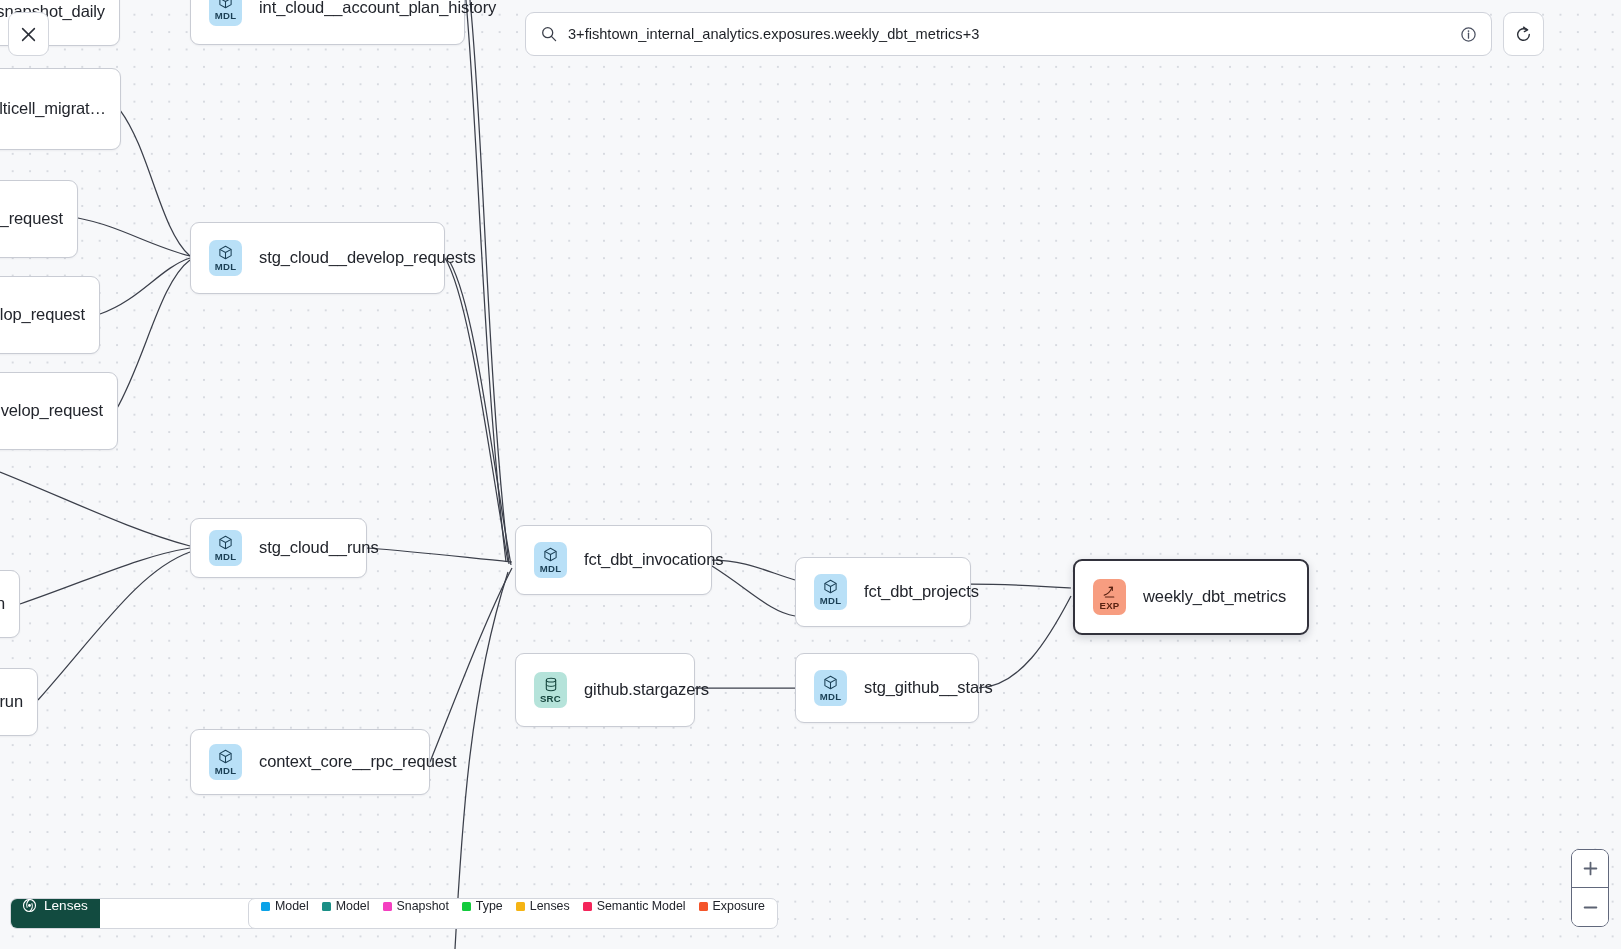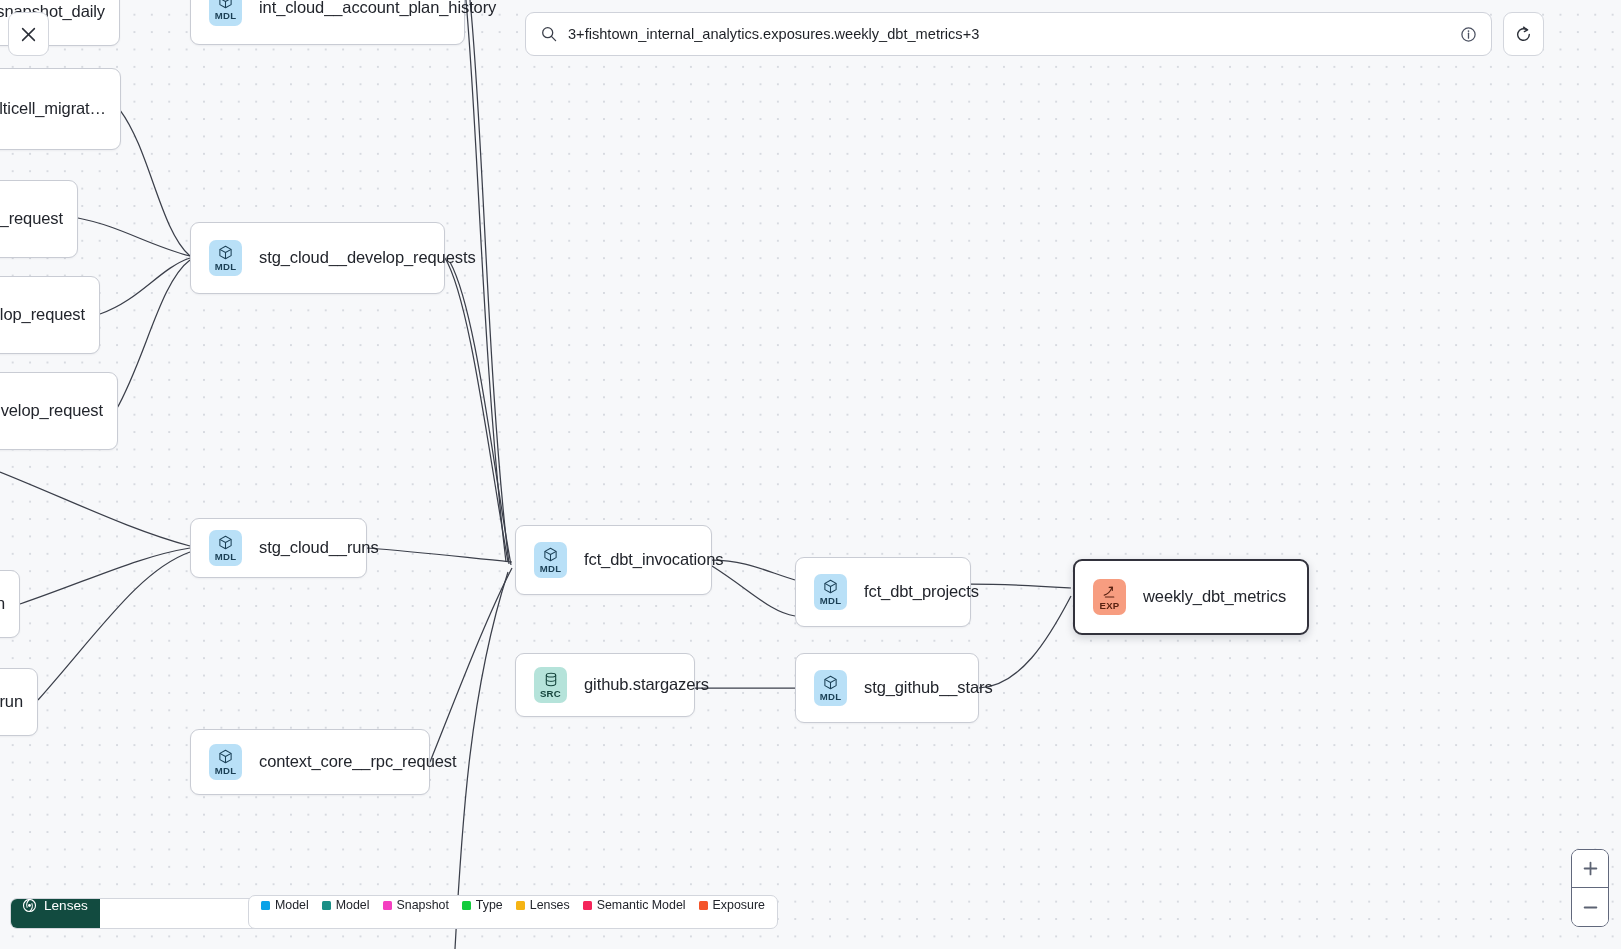"SRC" div.node { height: 64px -> 74px }
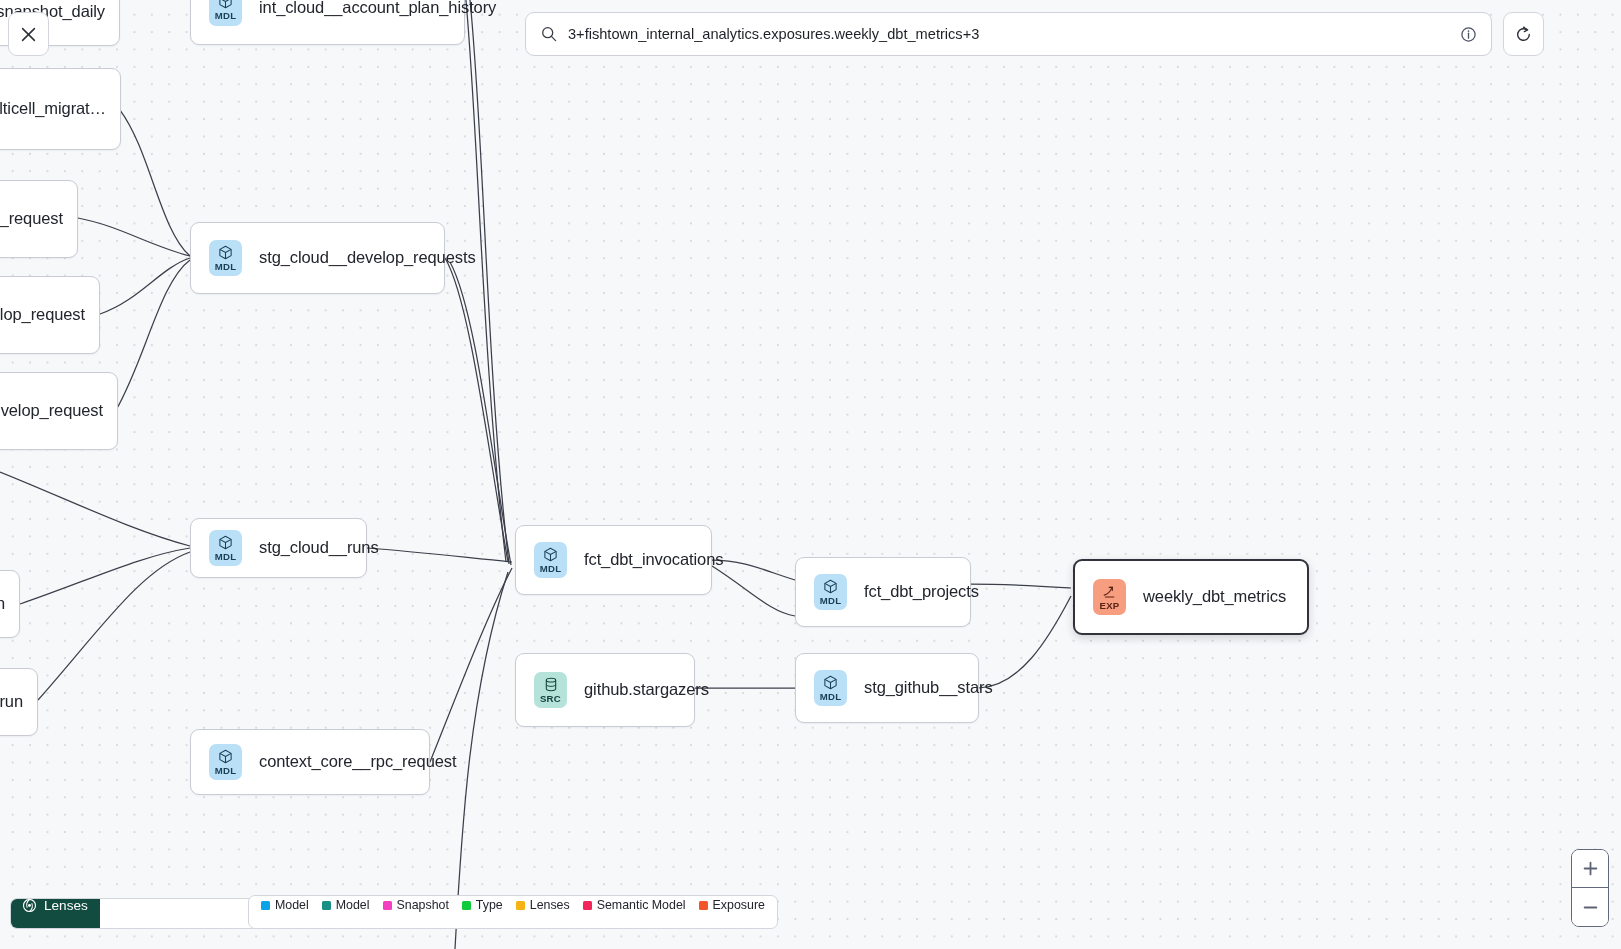"Model" #legend { align-items: flex-end -> flex-start; padding: 16px 12px -> 0 12px }
